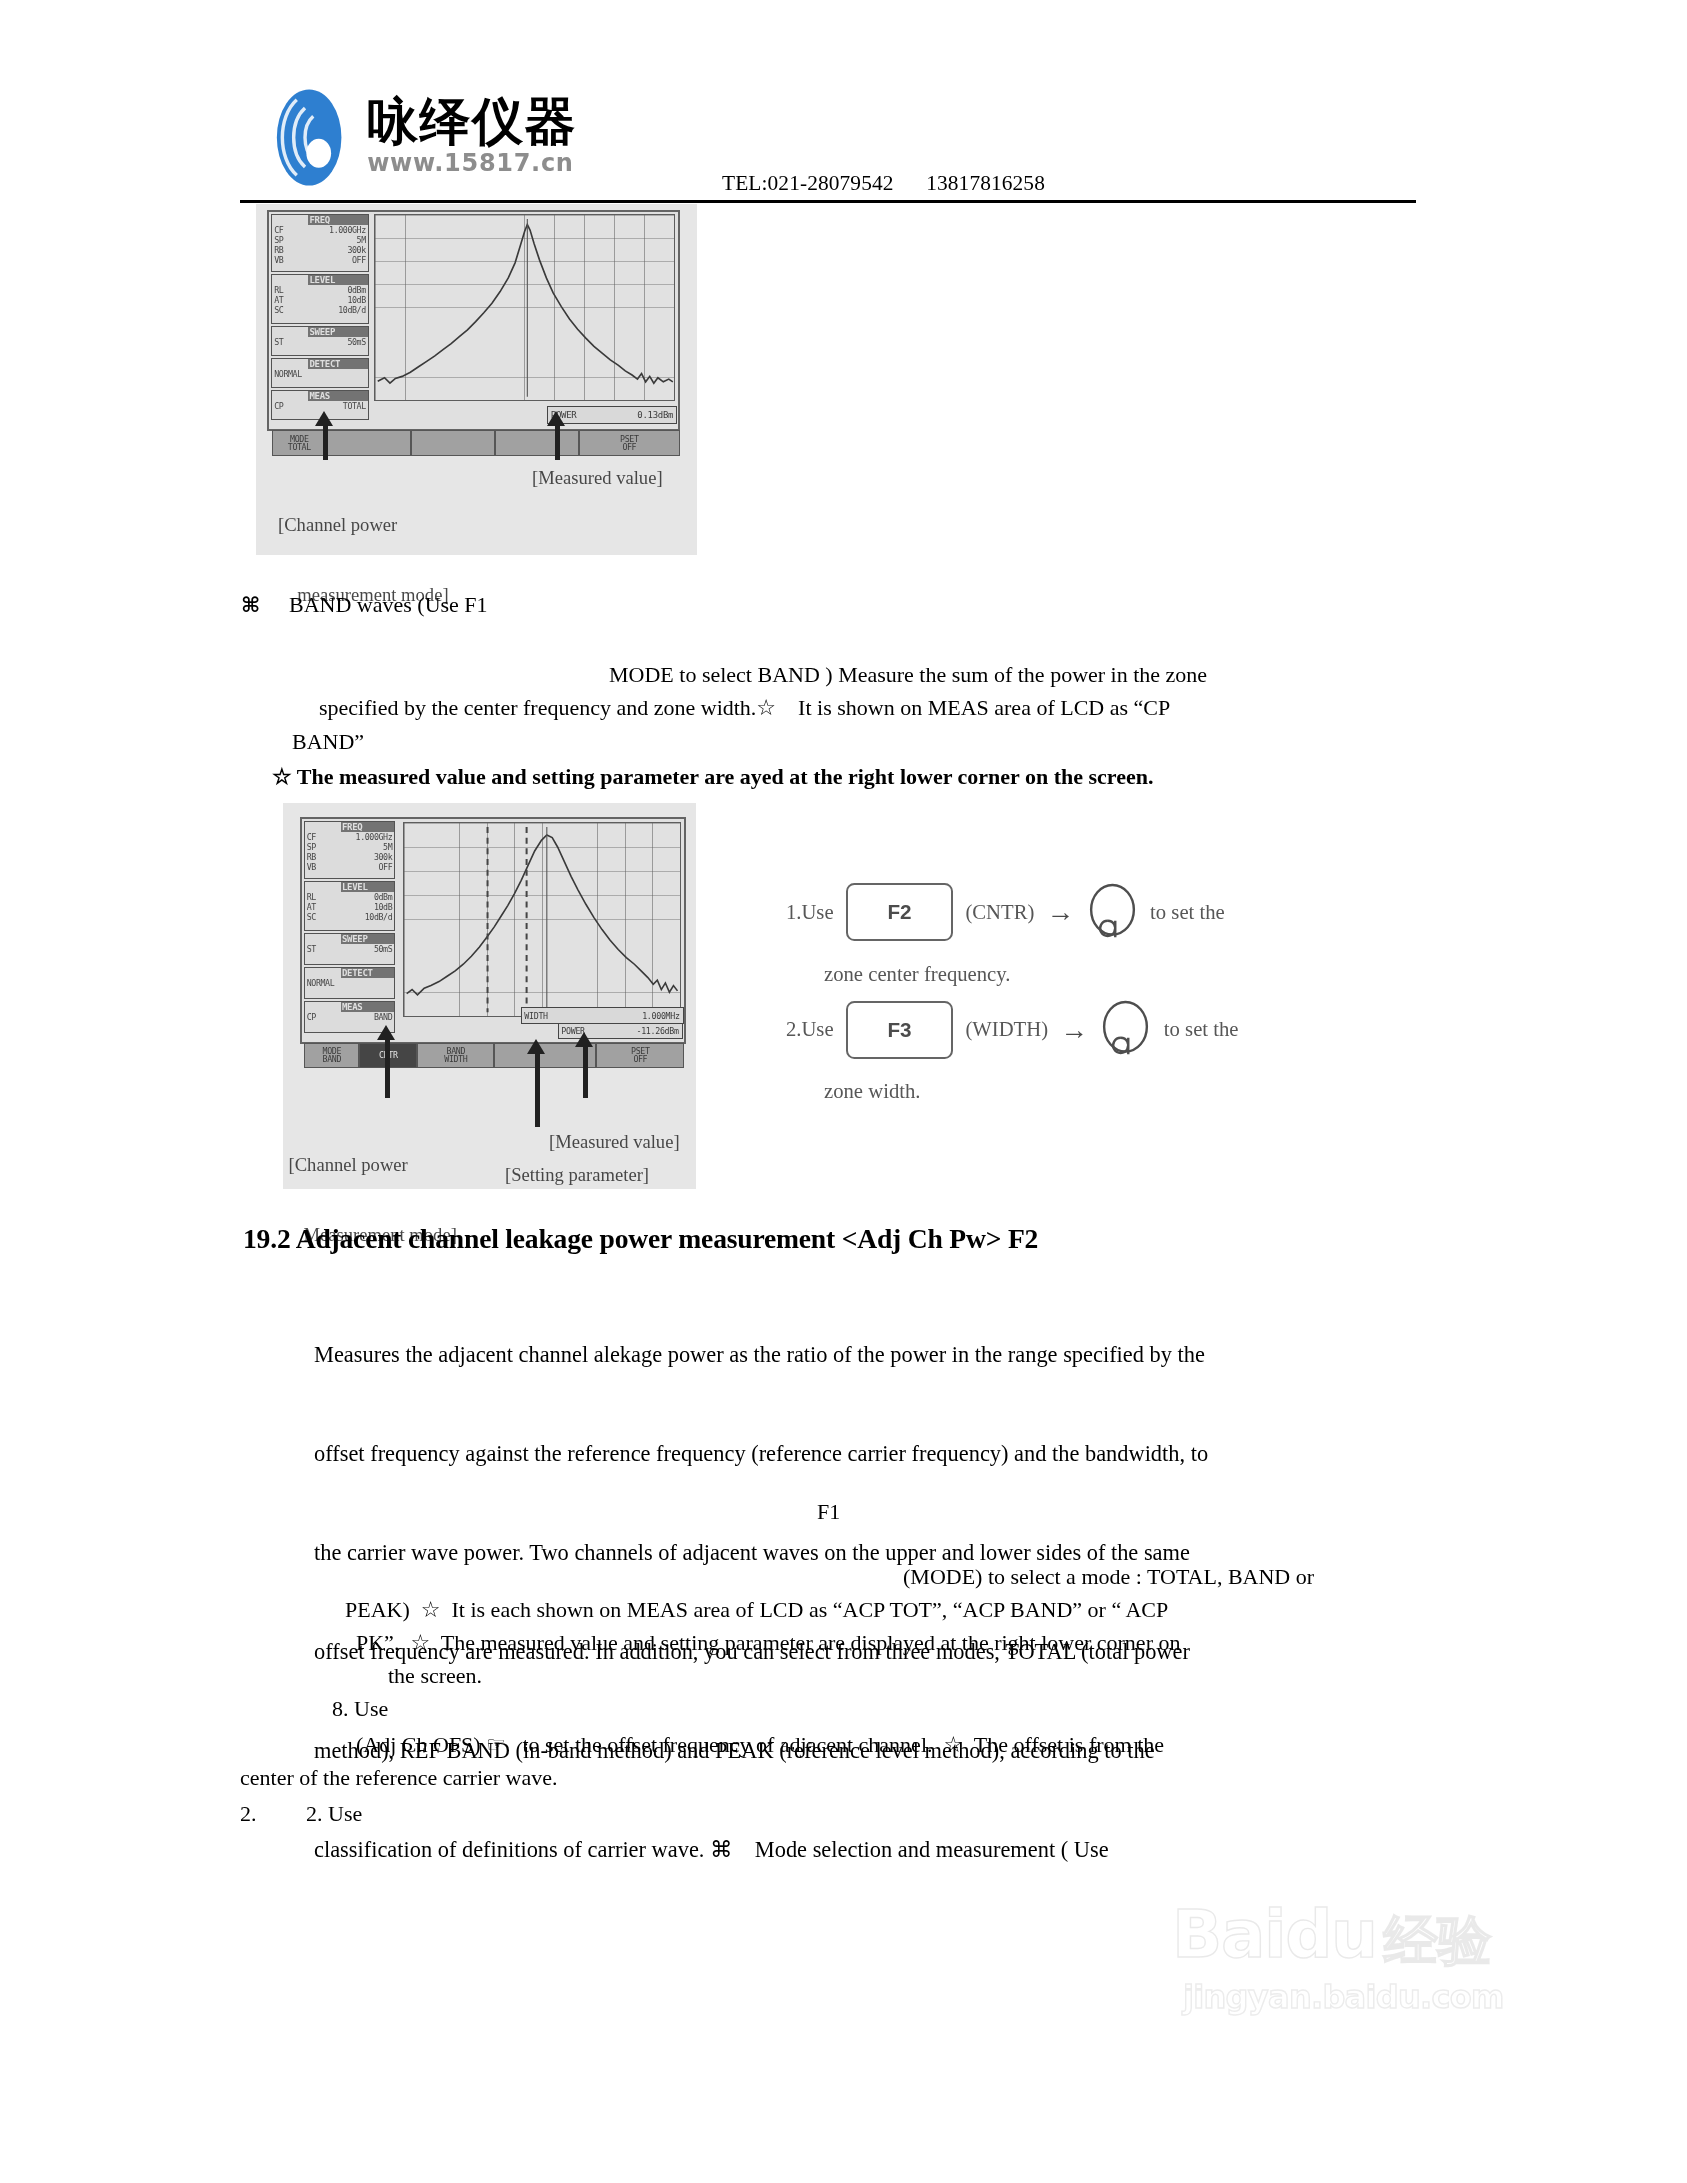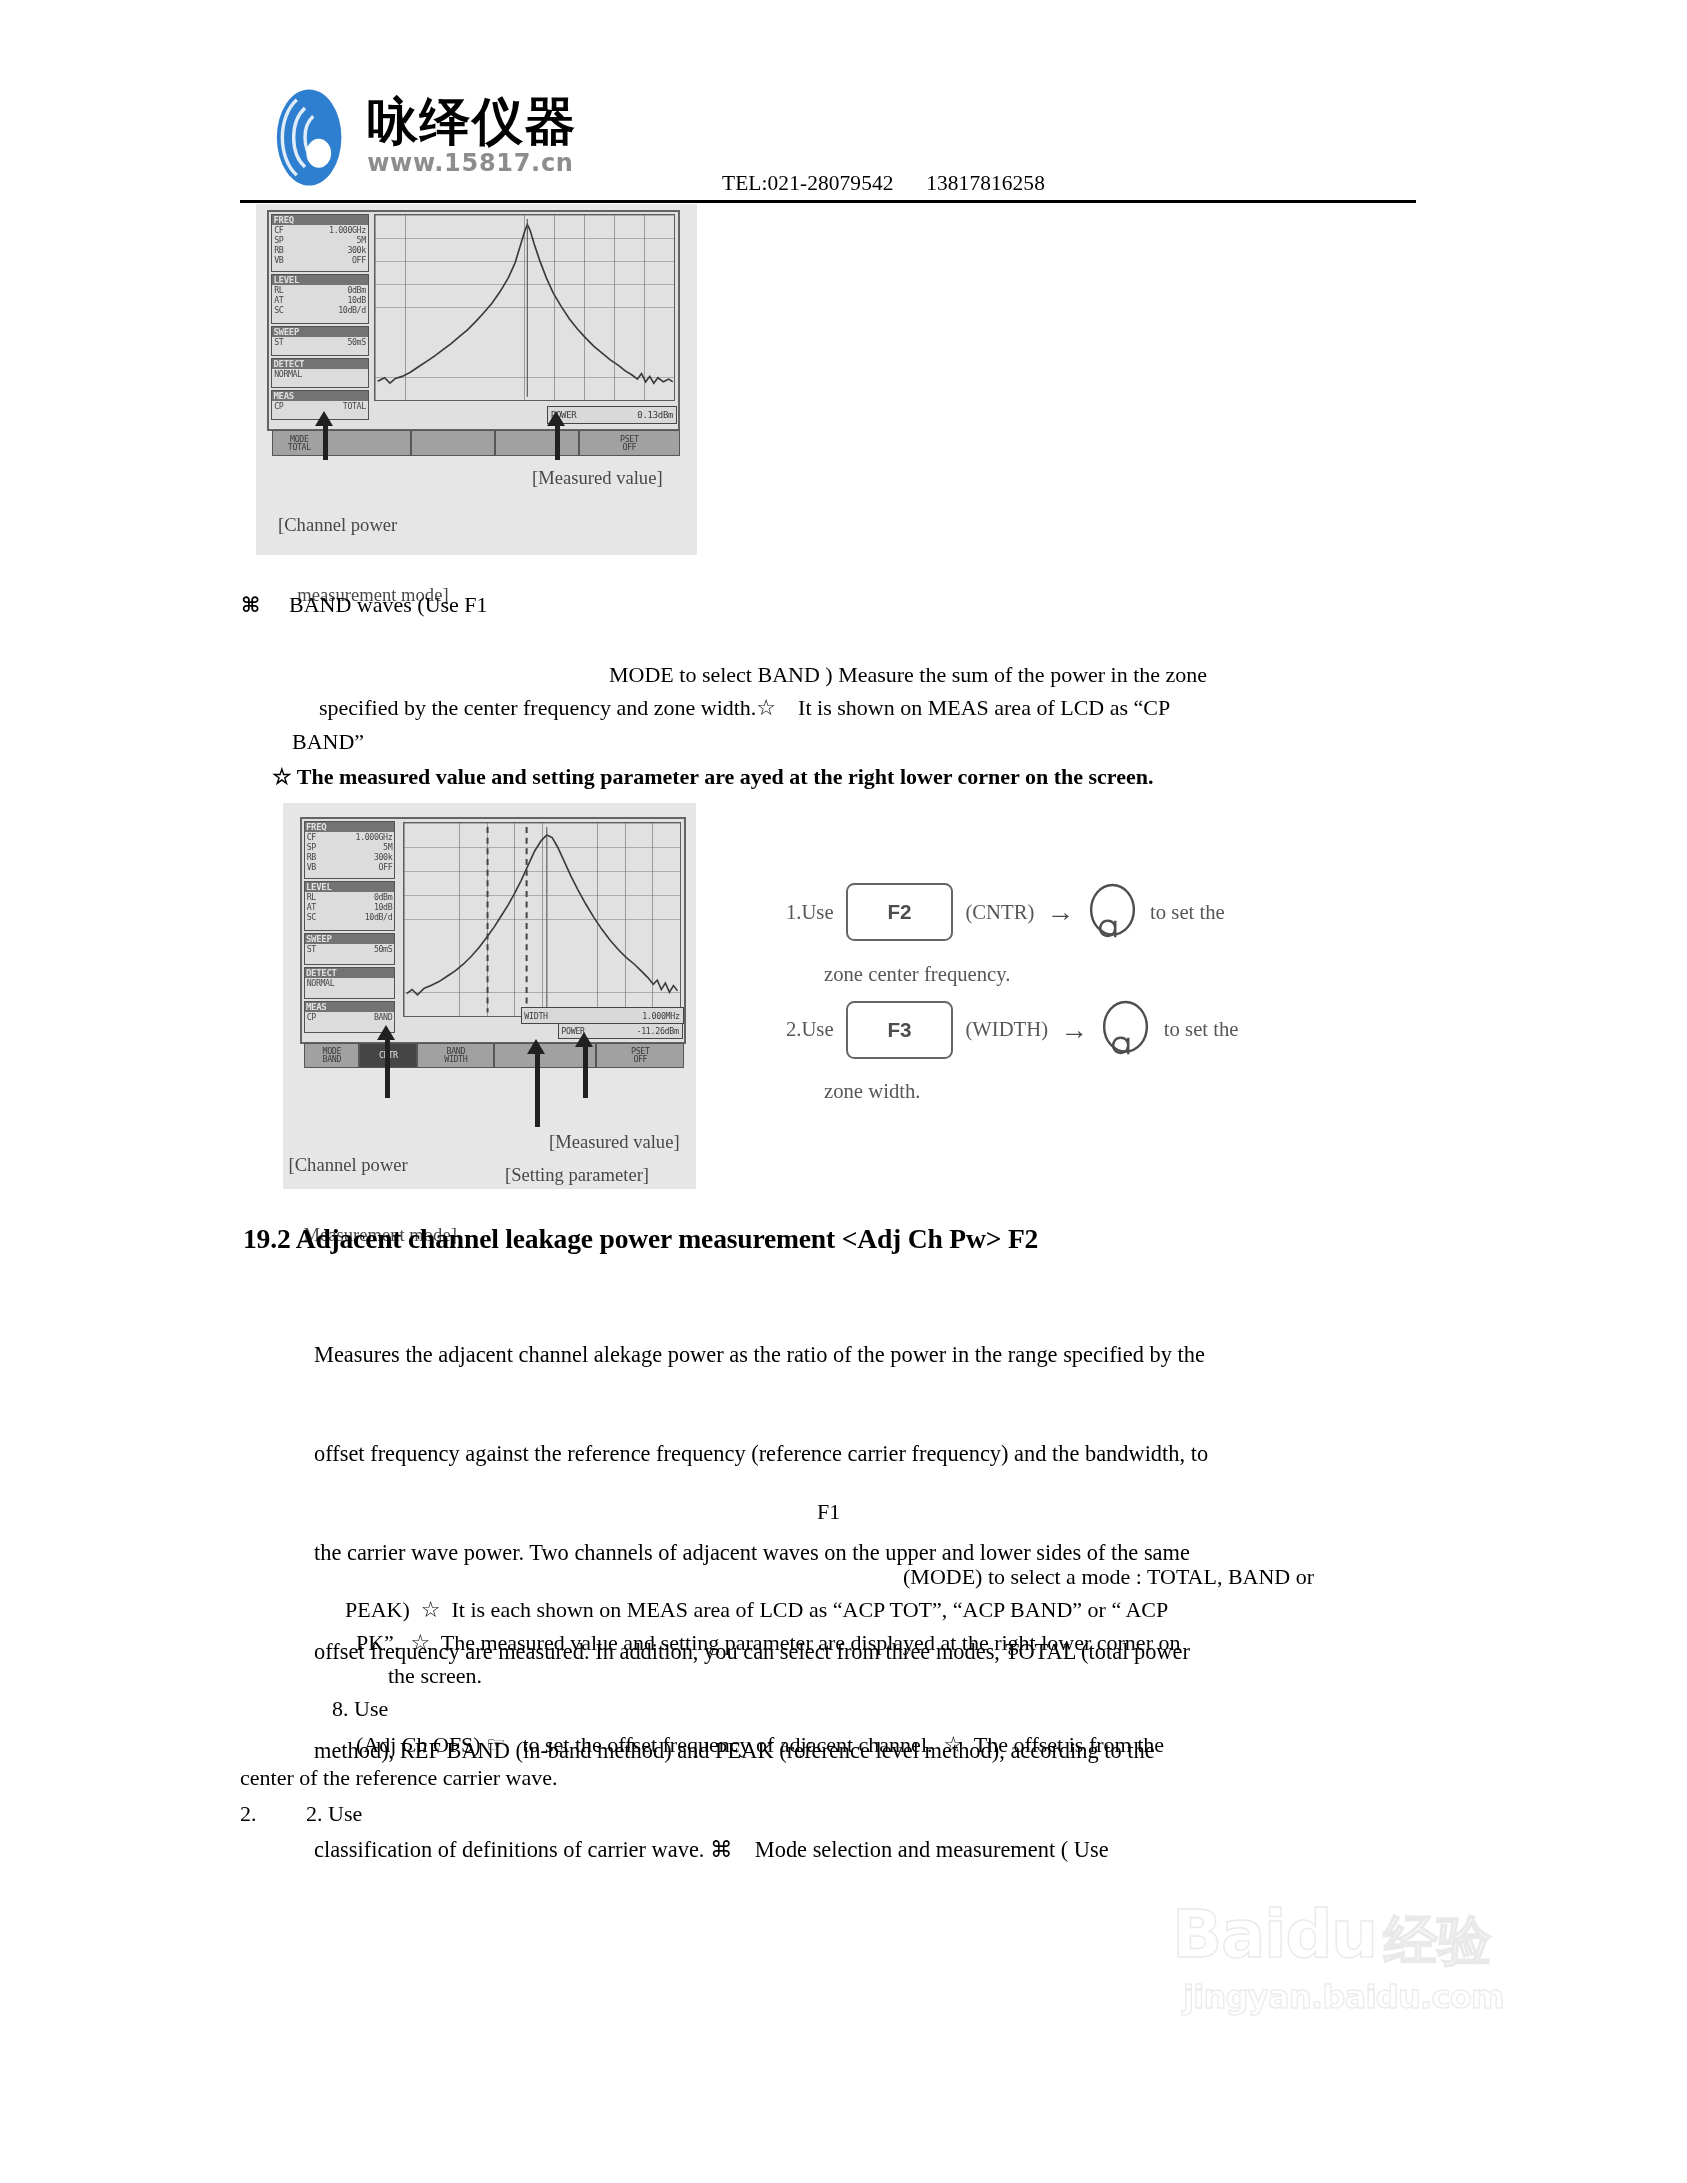"FREQ" .sa-box-title { margin-left: none -> 36px }
